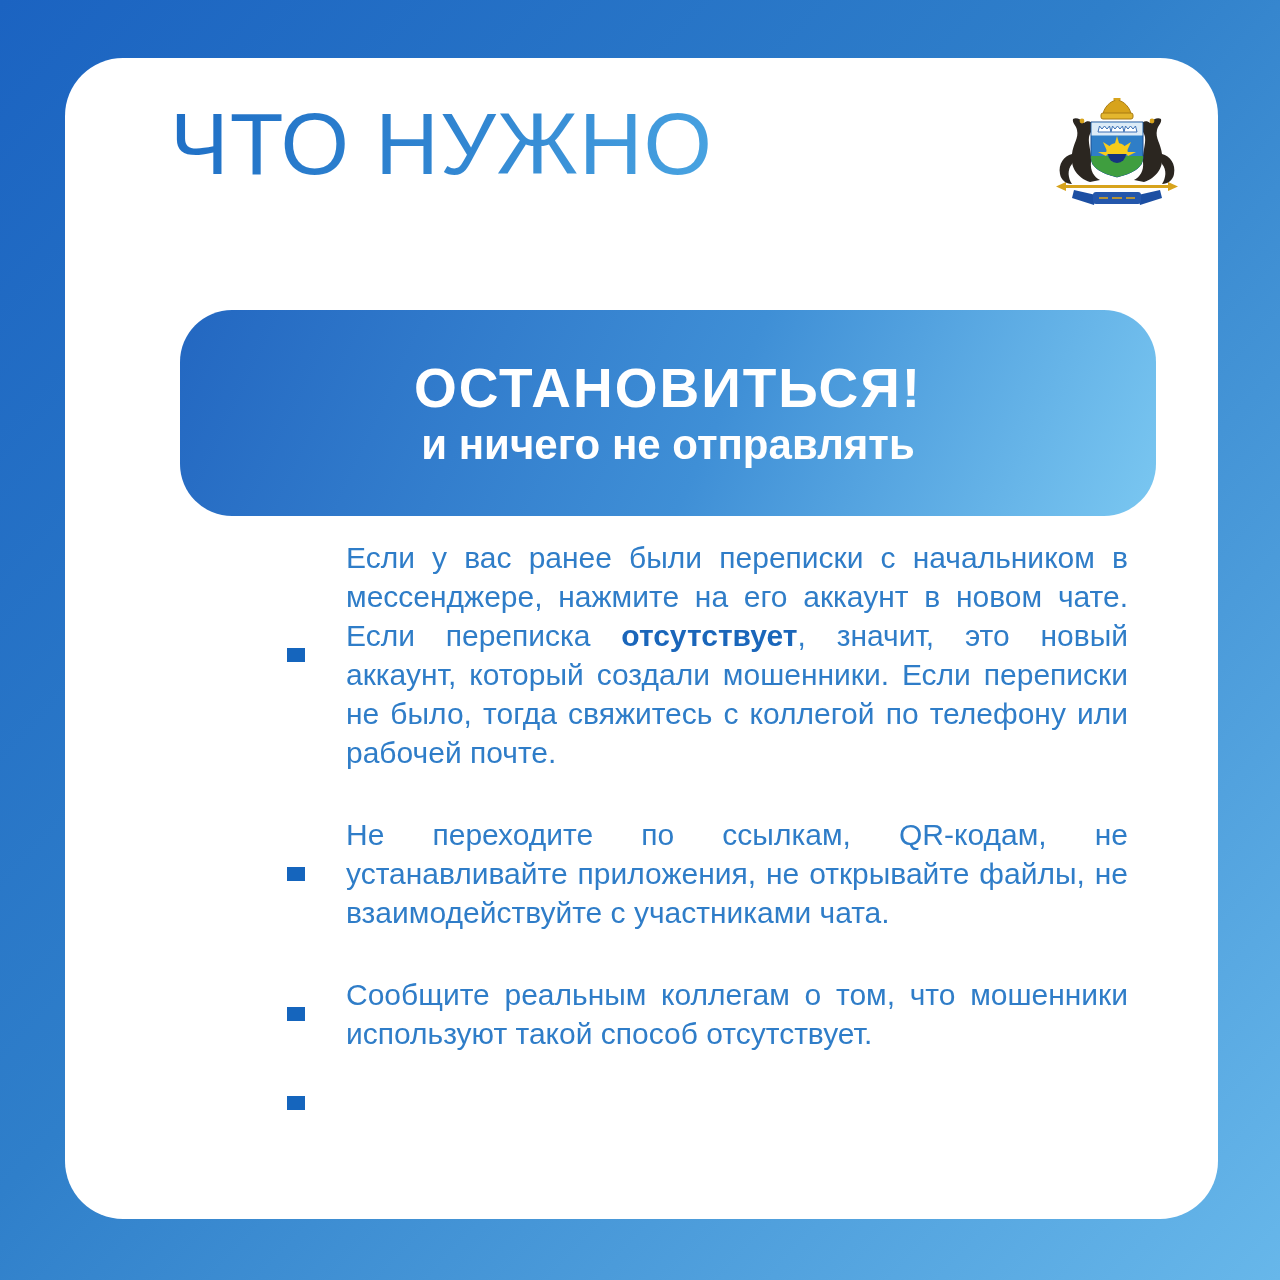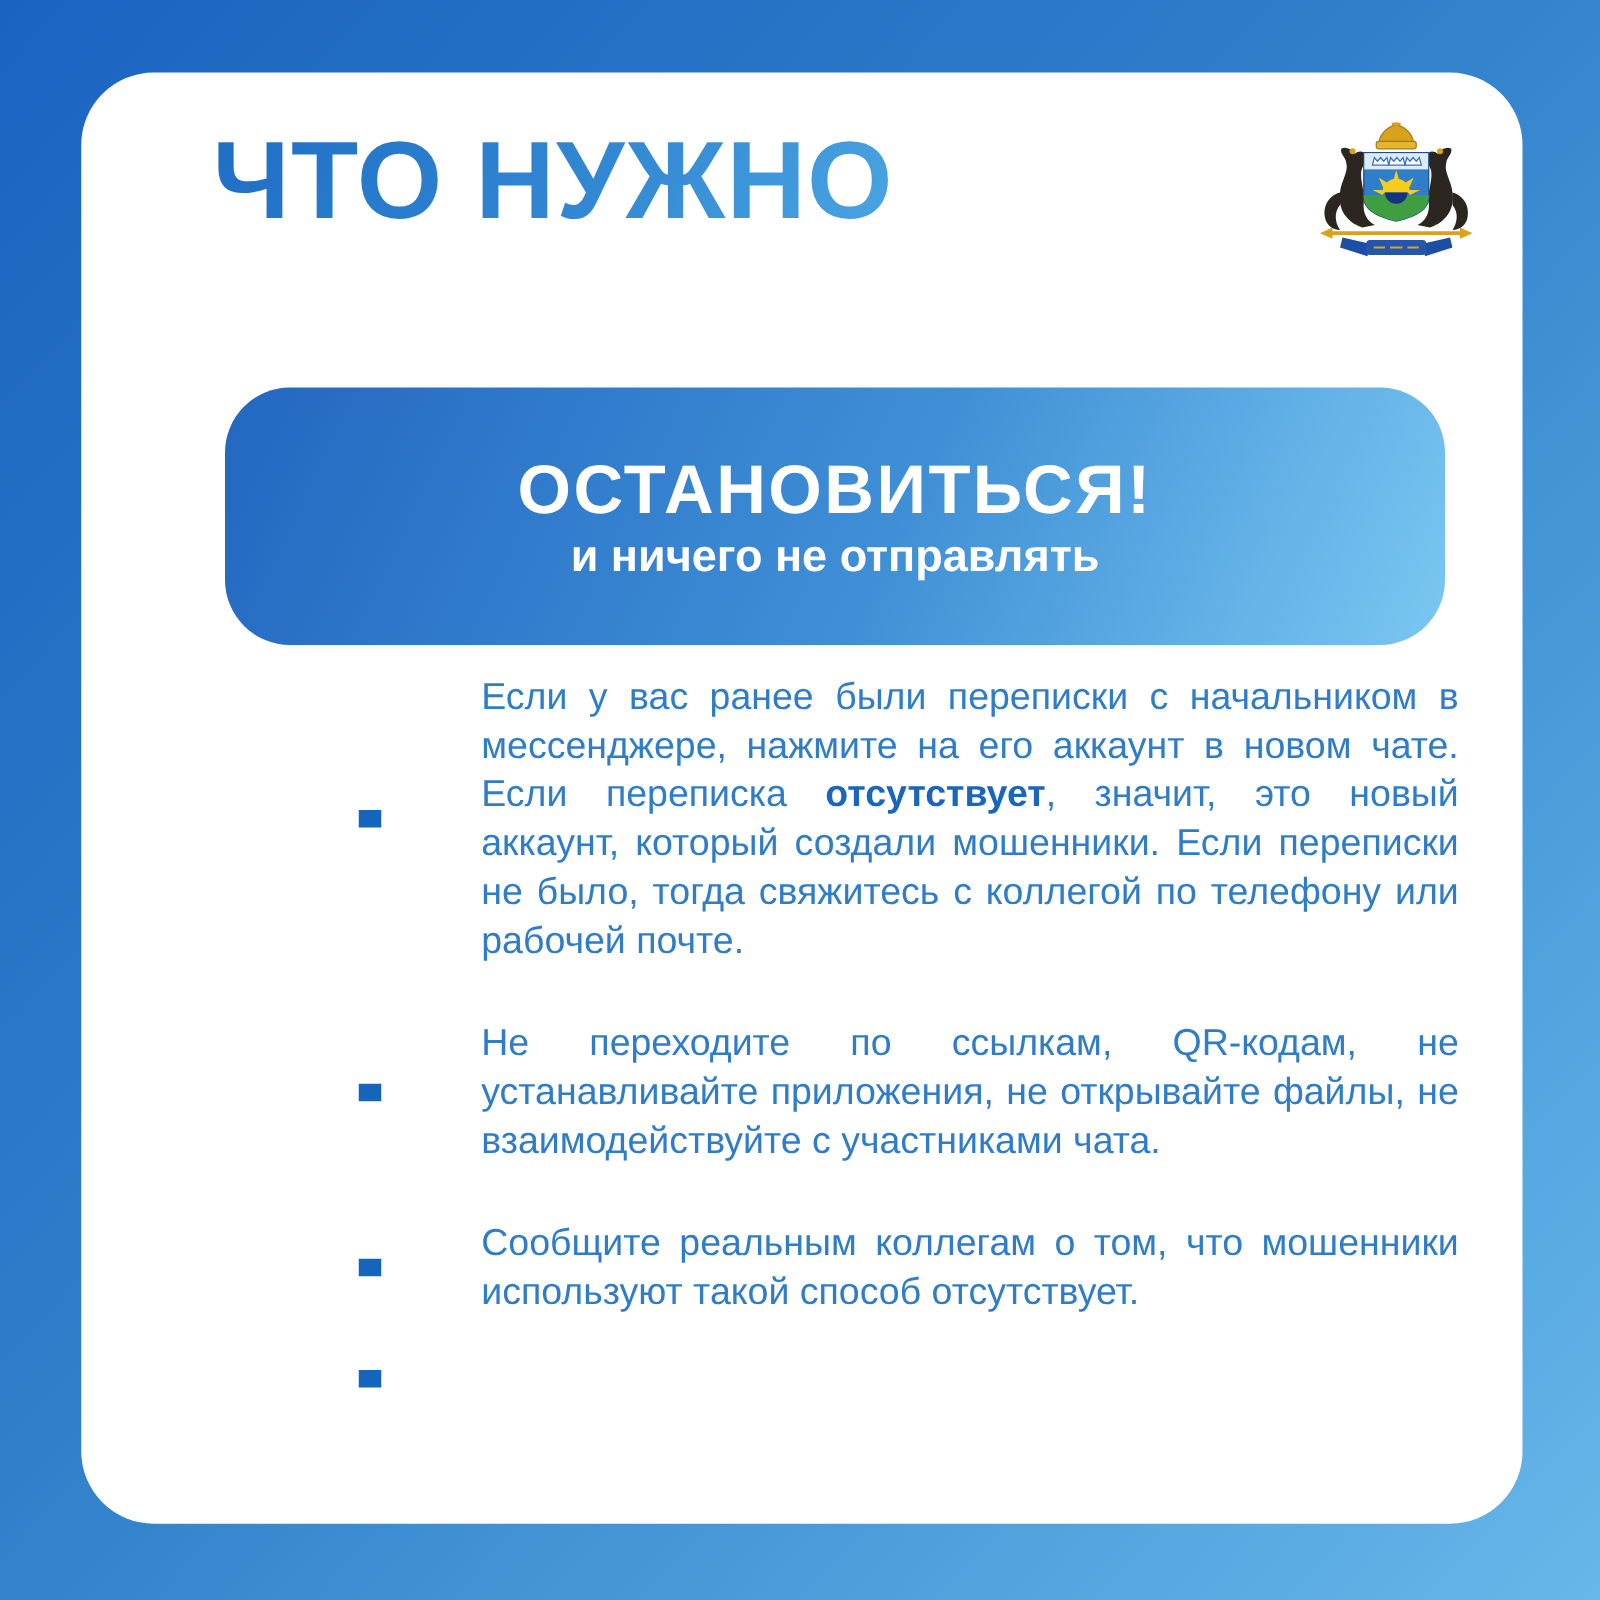"ЧТО НУЖНО" .title { font-weight: 700 -> 400 }
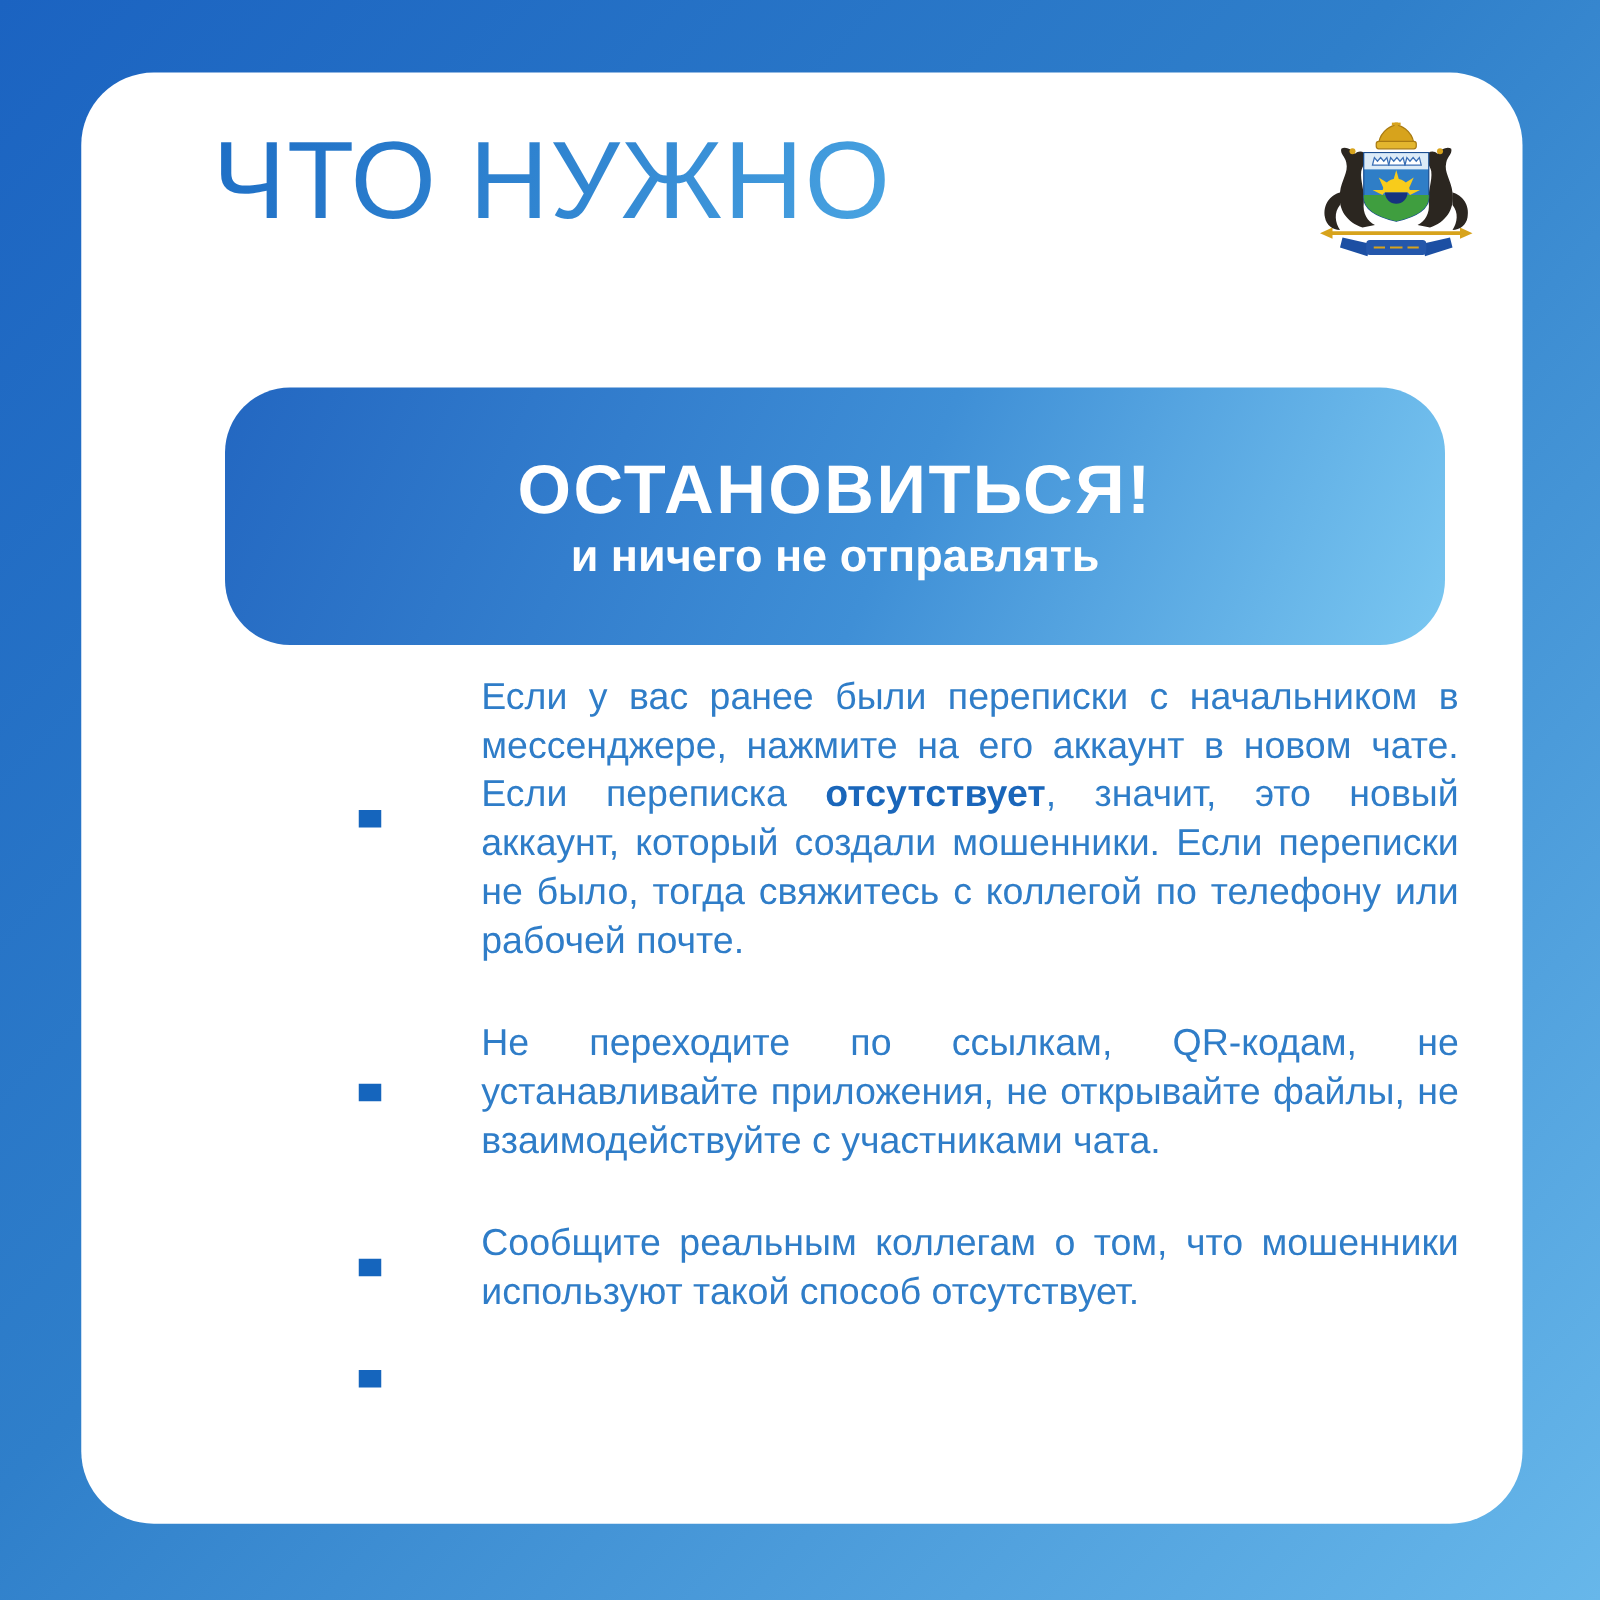"и ничего не отправлять" .banner-subline { font-size: 36px -> 42px }
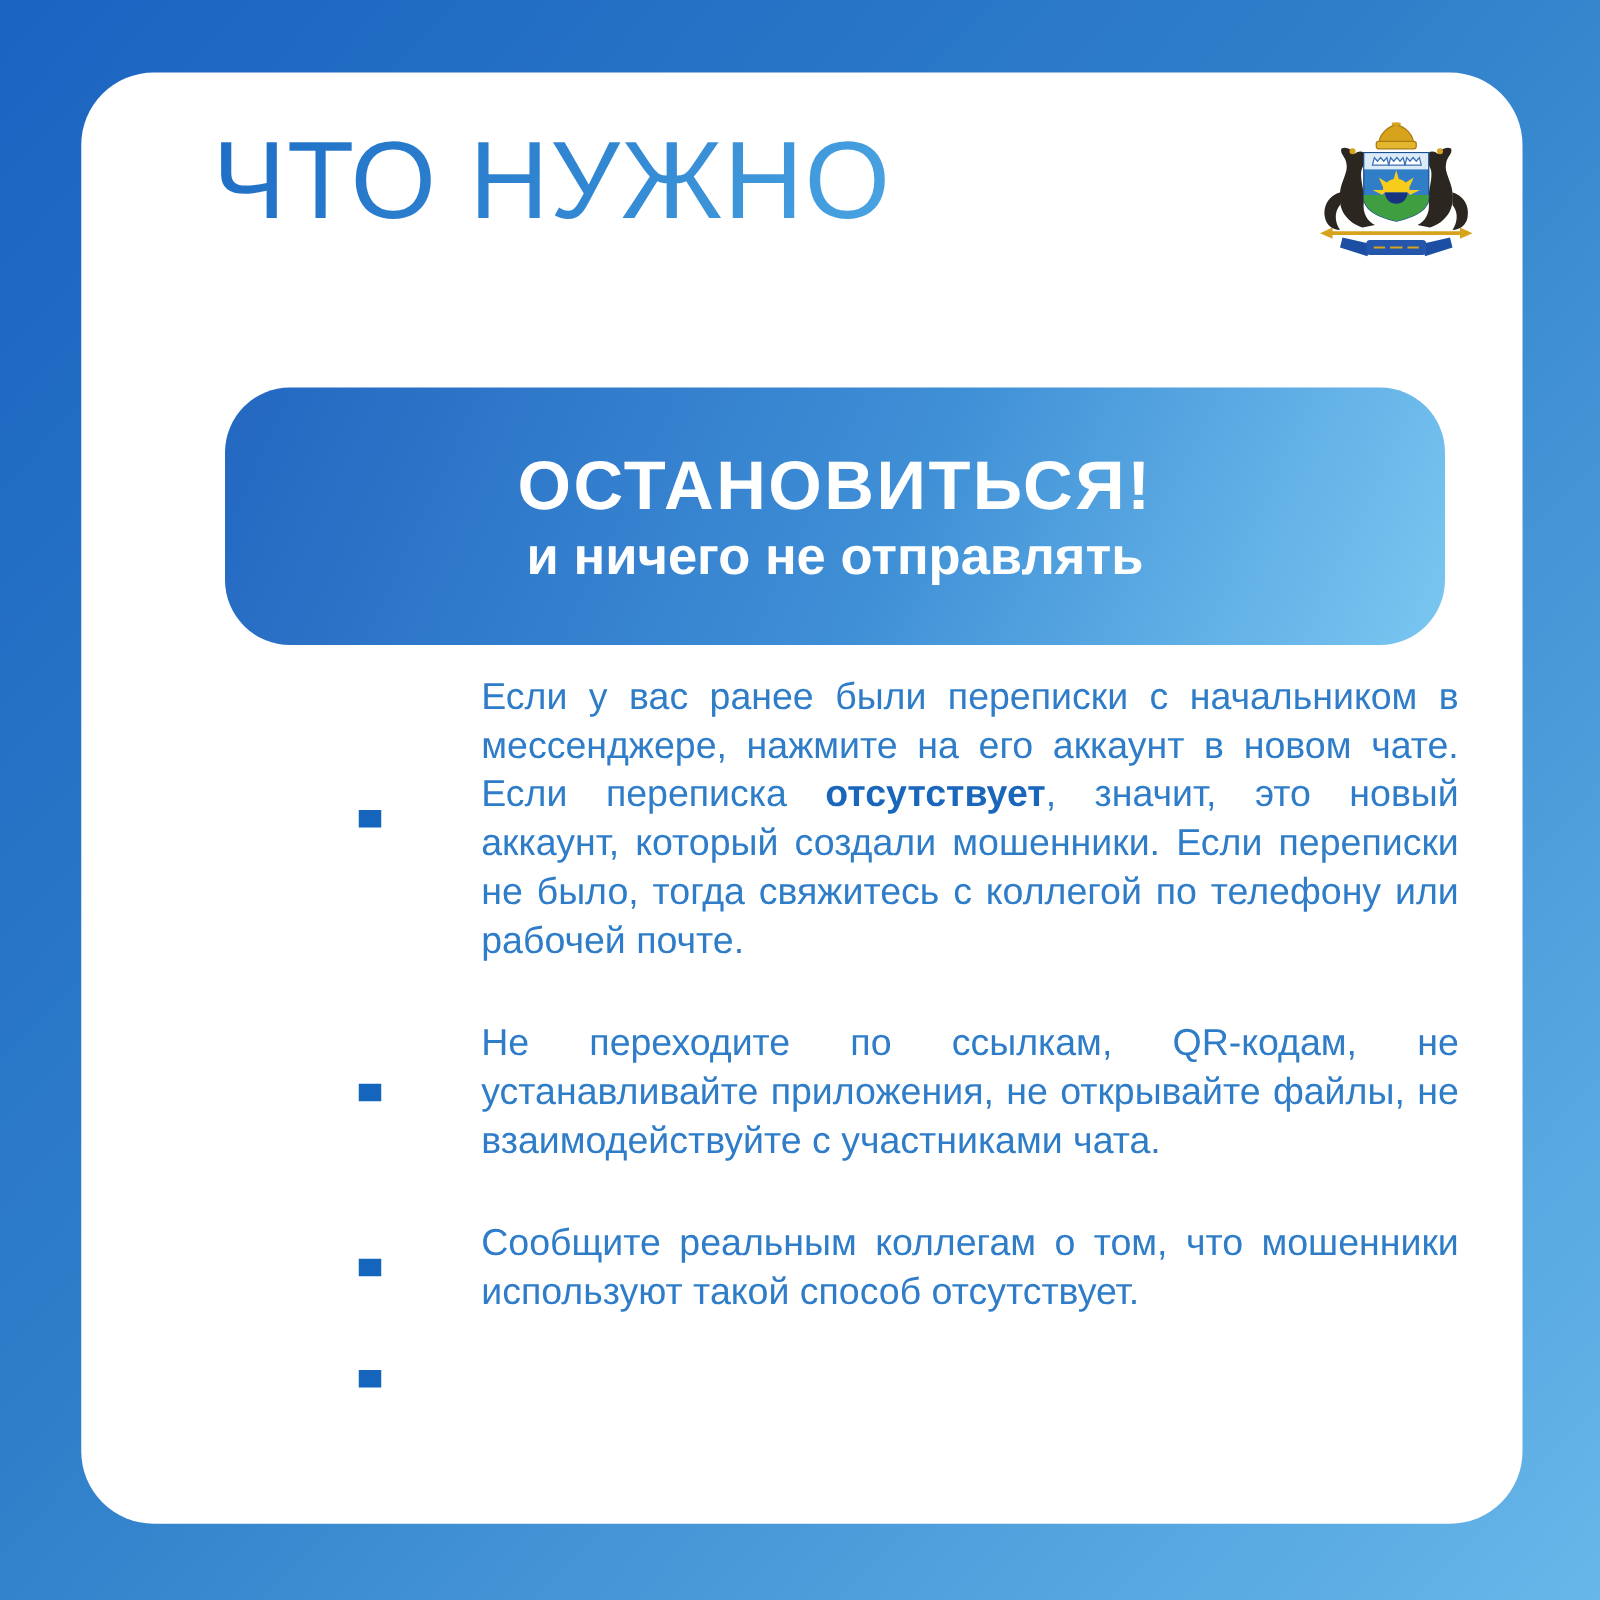"Если у вас ранее были" .bullet-item { gap: 80px -> 41px }
